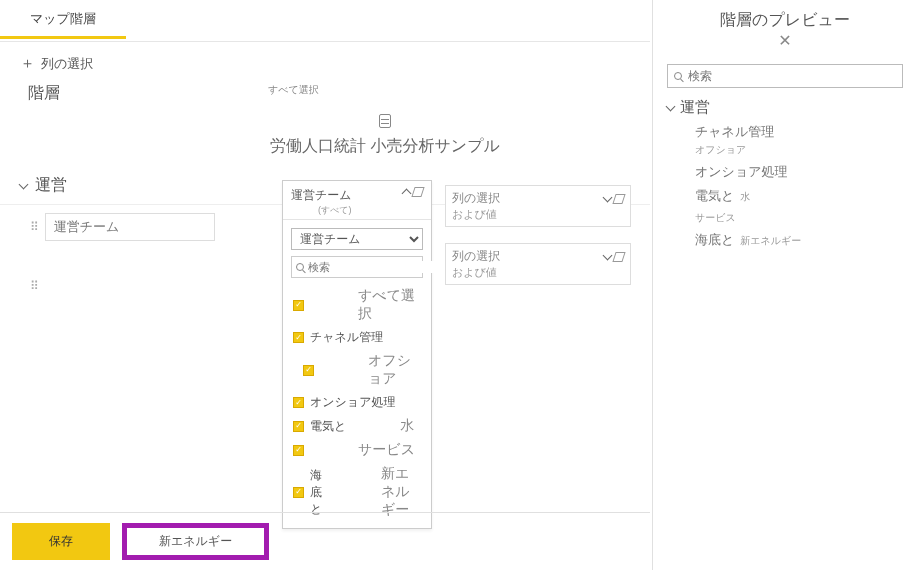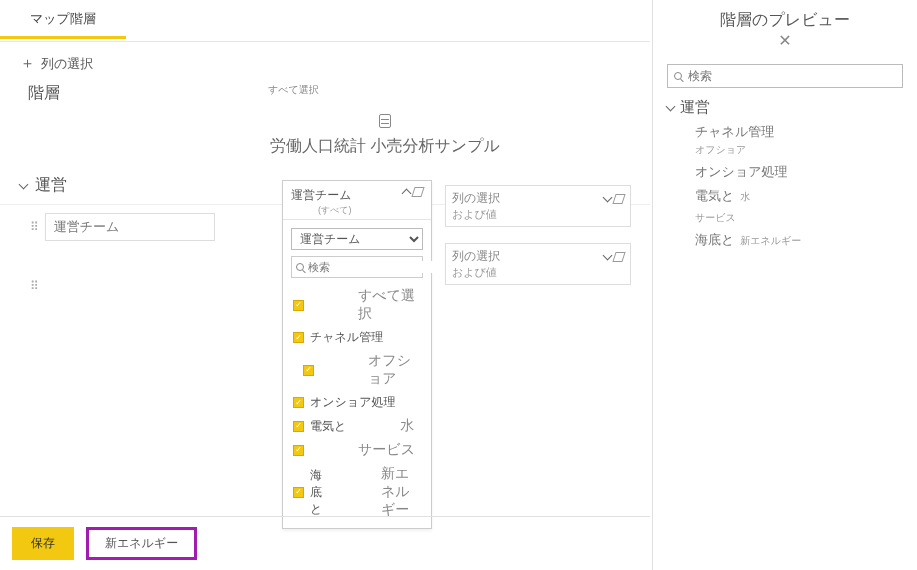"保存" .btn { border: 3px solid #a21caf -> 5px solid #a21caf; padding: 5px 16px -> 5px 32px }
